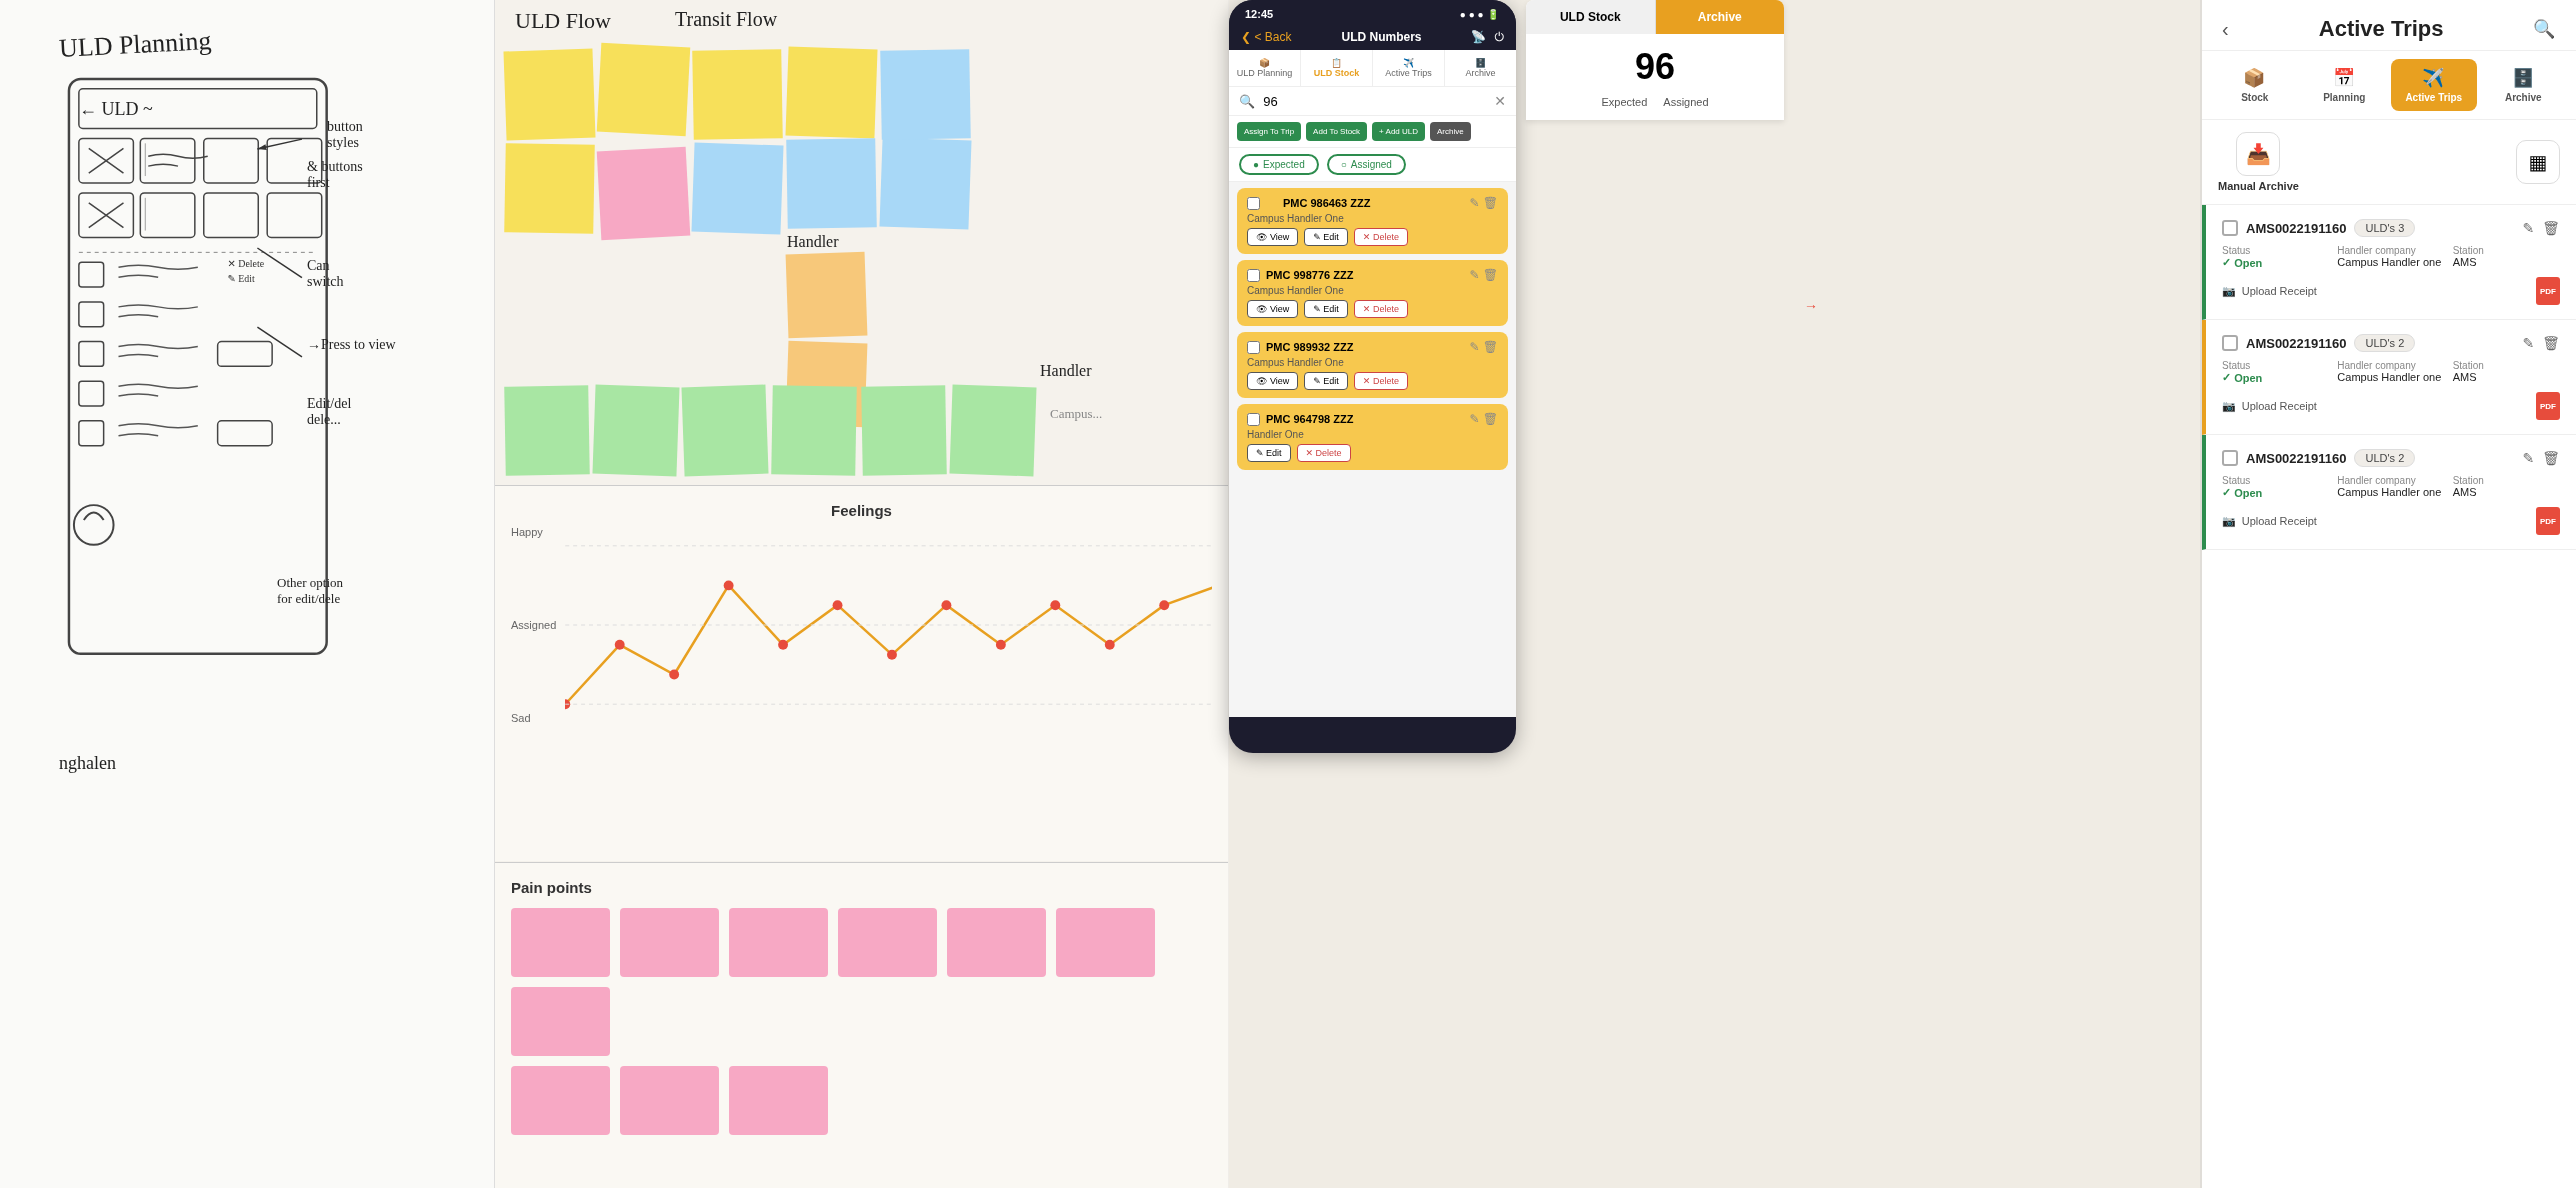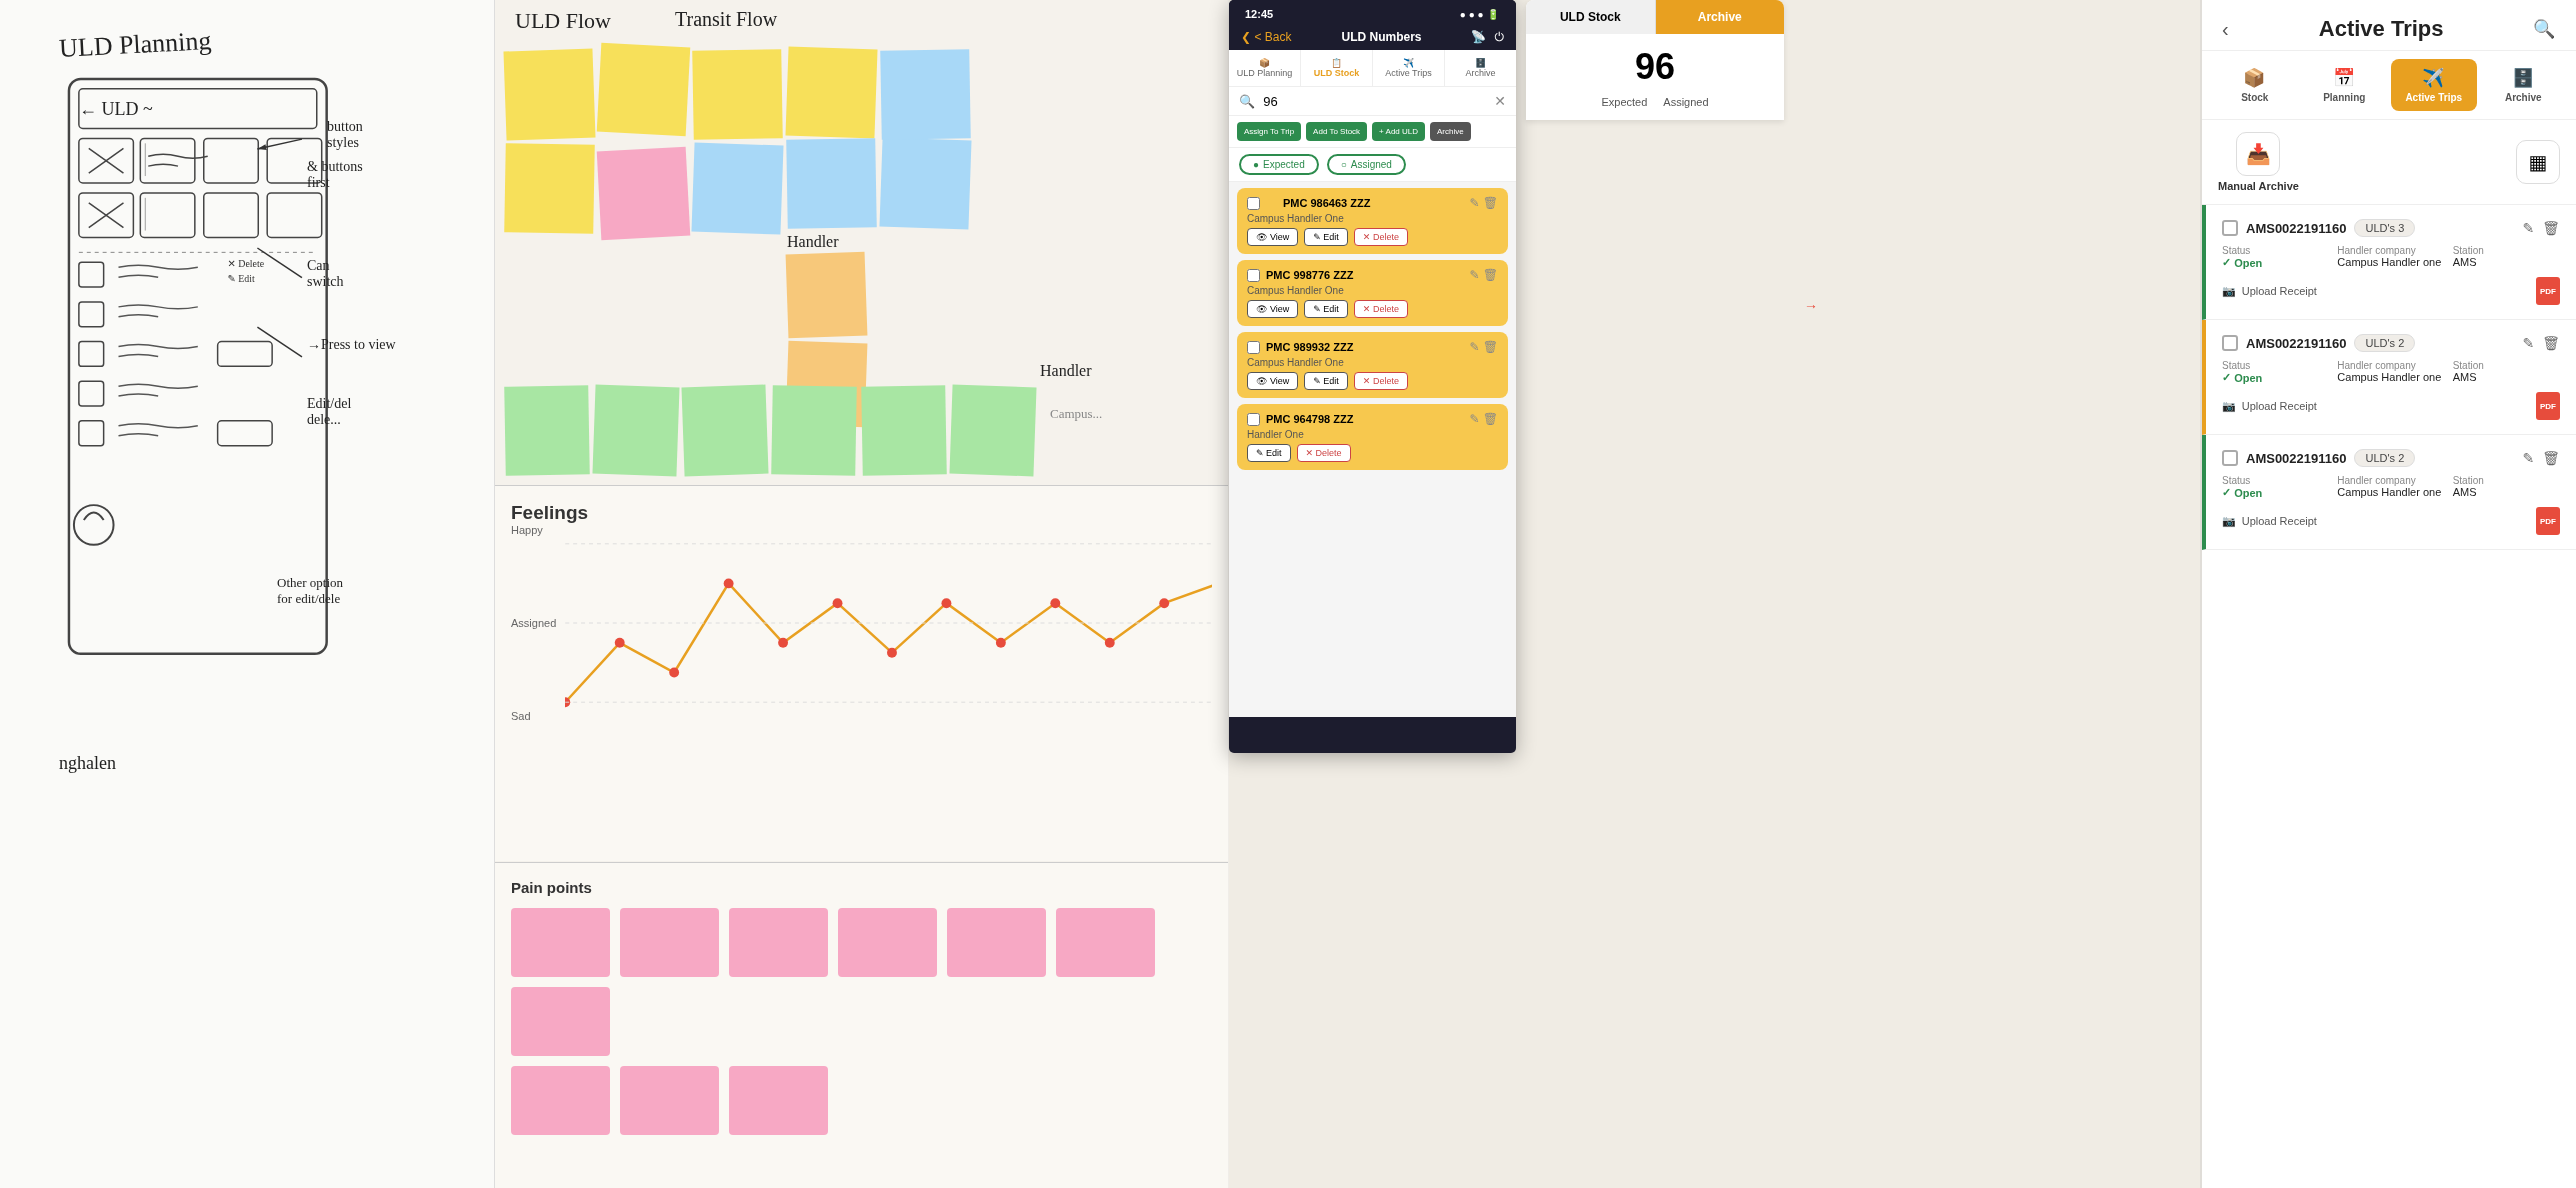"12:45" div { border-radius: 5px -> 24px }
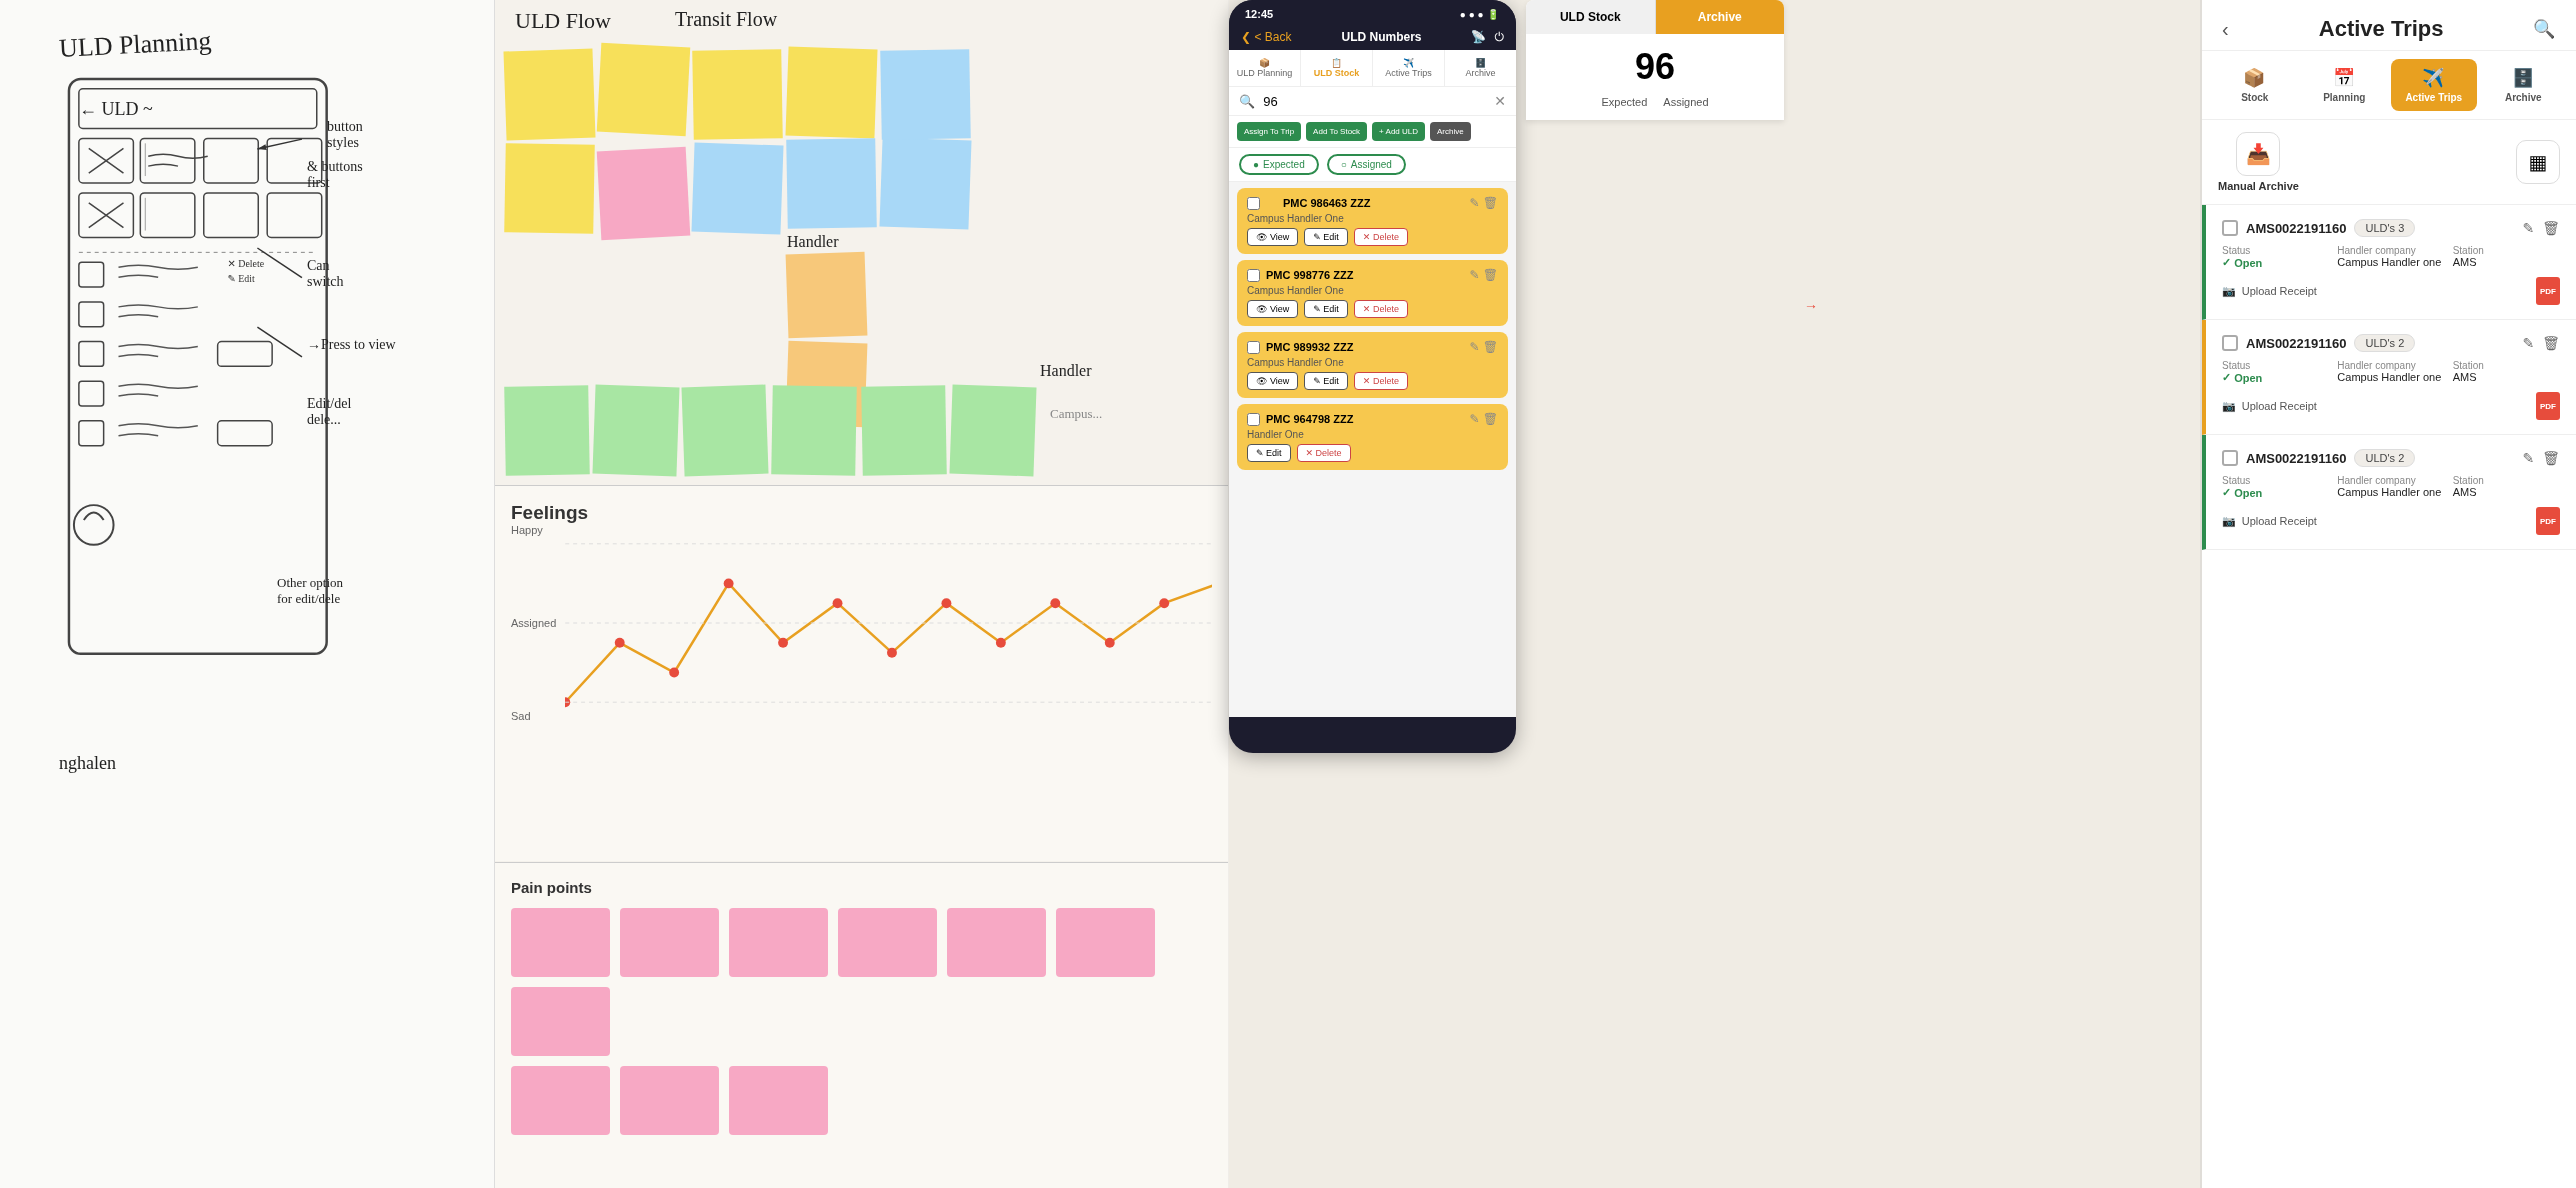"Feelings" div { font-size: 19px -> 15px; margin-bottom: 0 -> 7px; text-align: none -> center }
